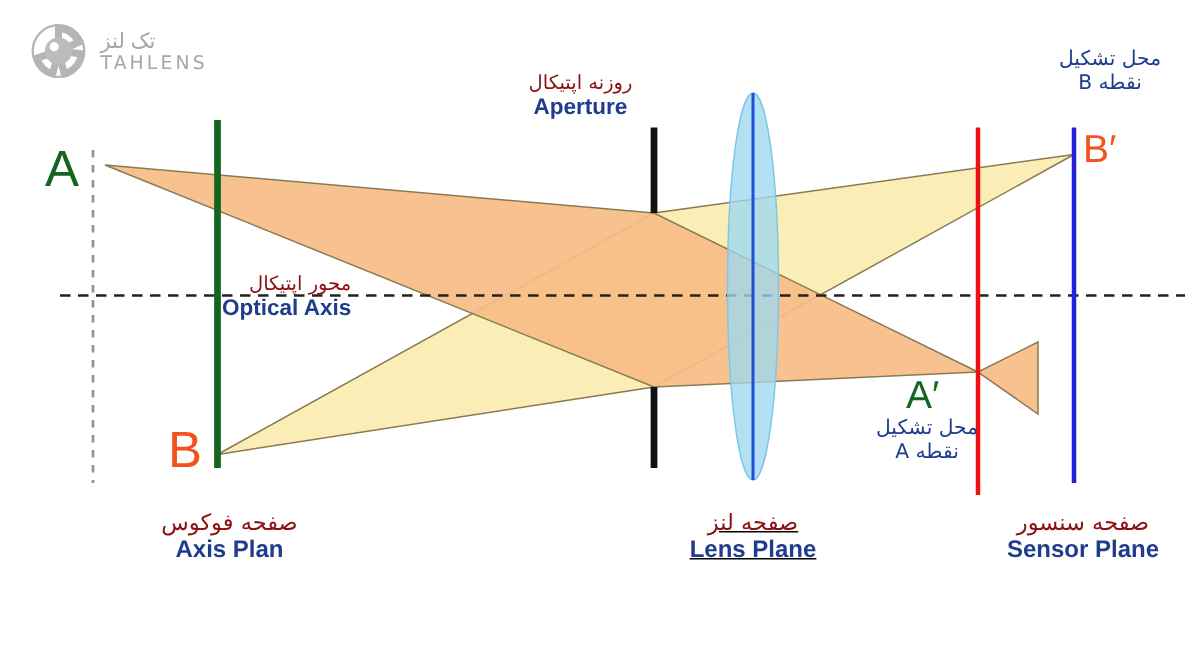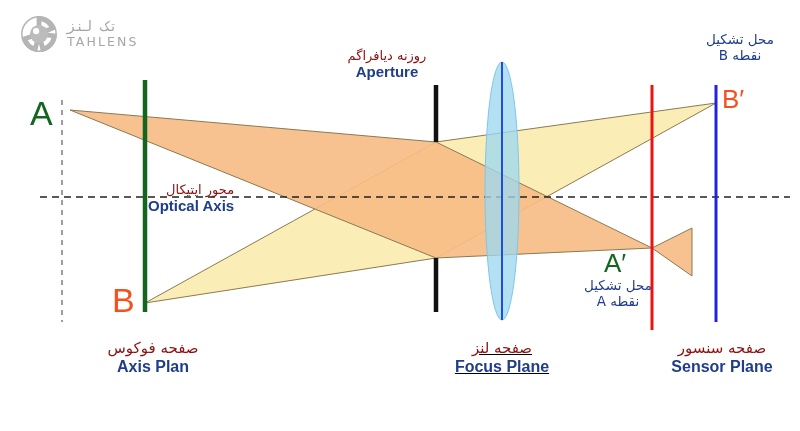"تک لنز" #logo .logo-fa { font-family: Liberation Mono, monospace -> Liberation Sans, sans-serif }
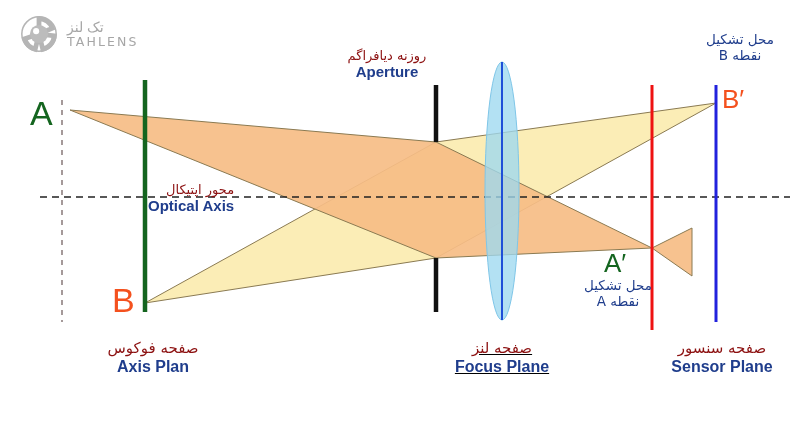"روزنه دیافراگم" span.fa { text: دیافراگم -> اپتیکال }
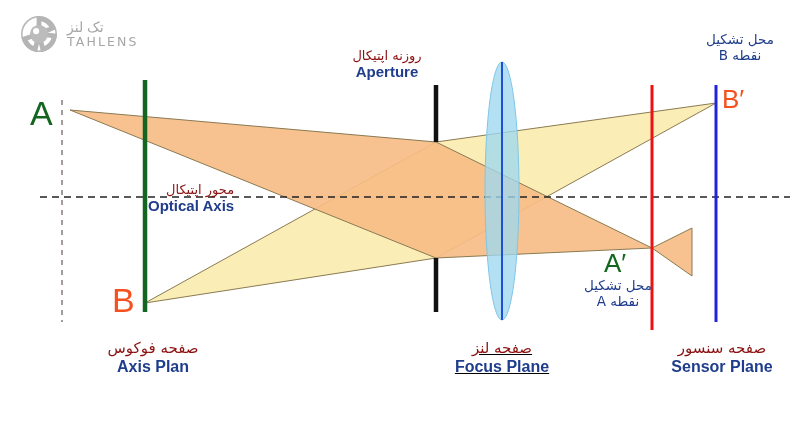"Focus Plane" span.en { text: Focus -> Lens }
